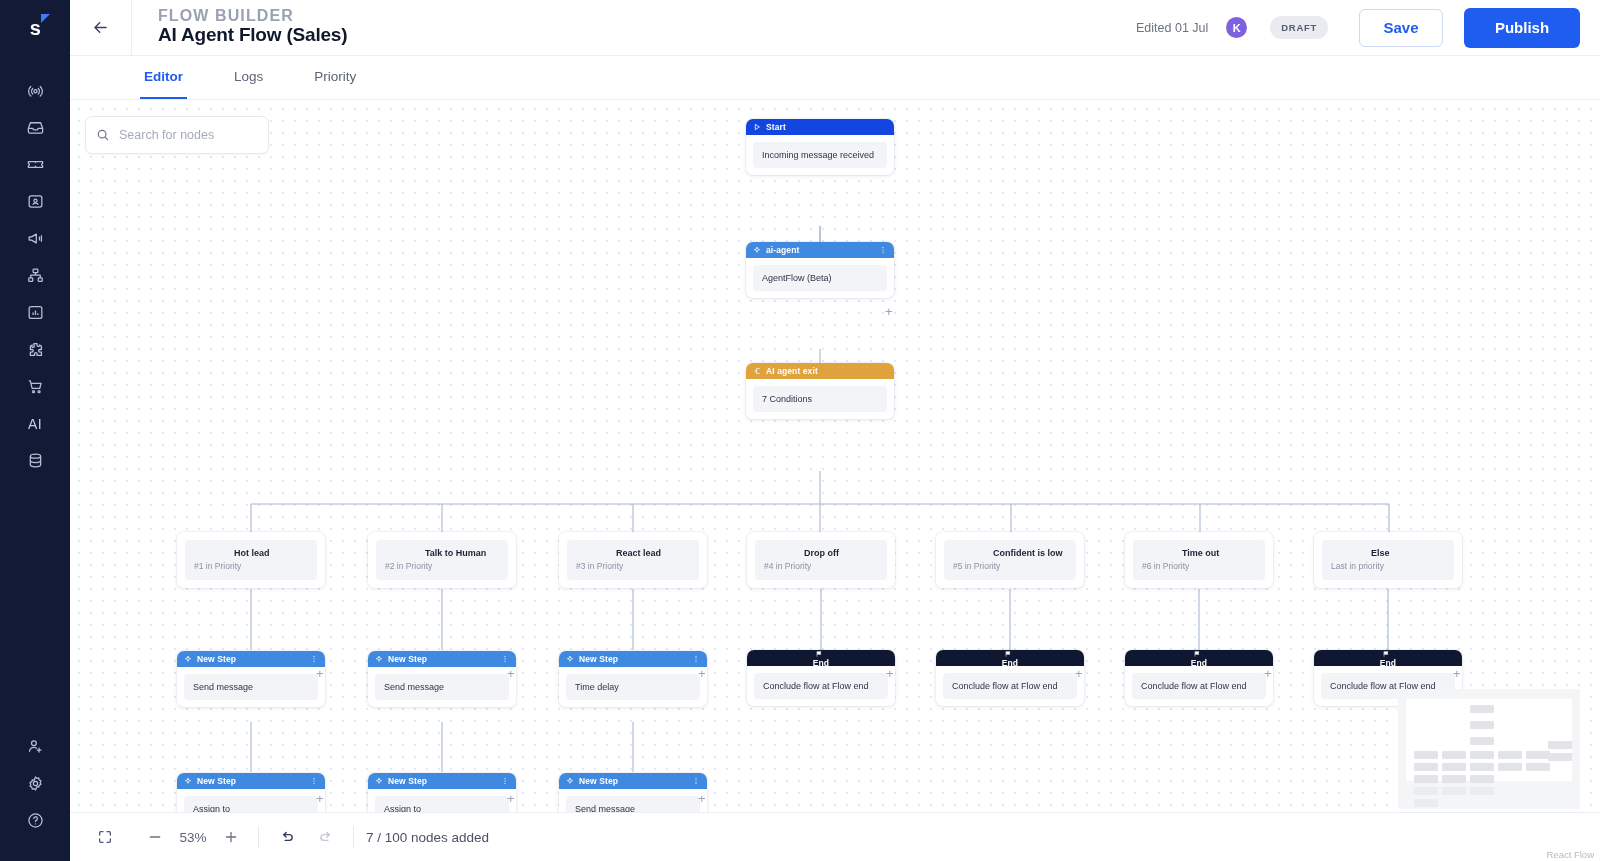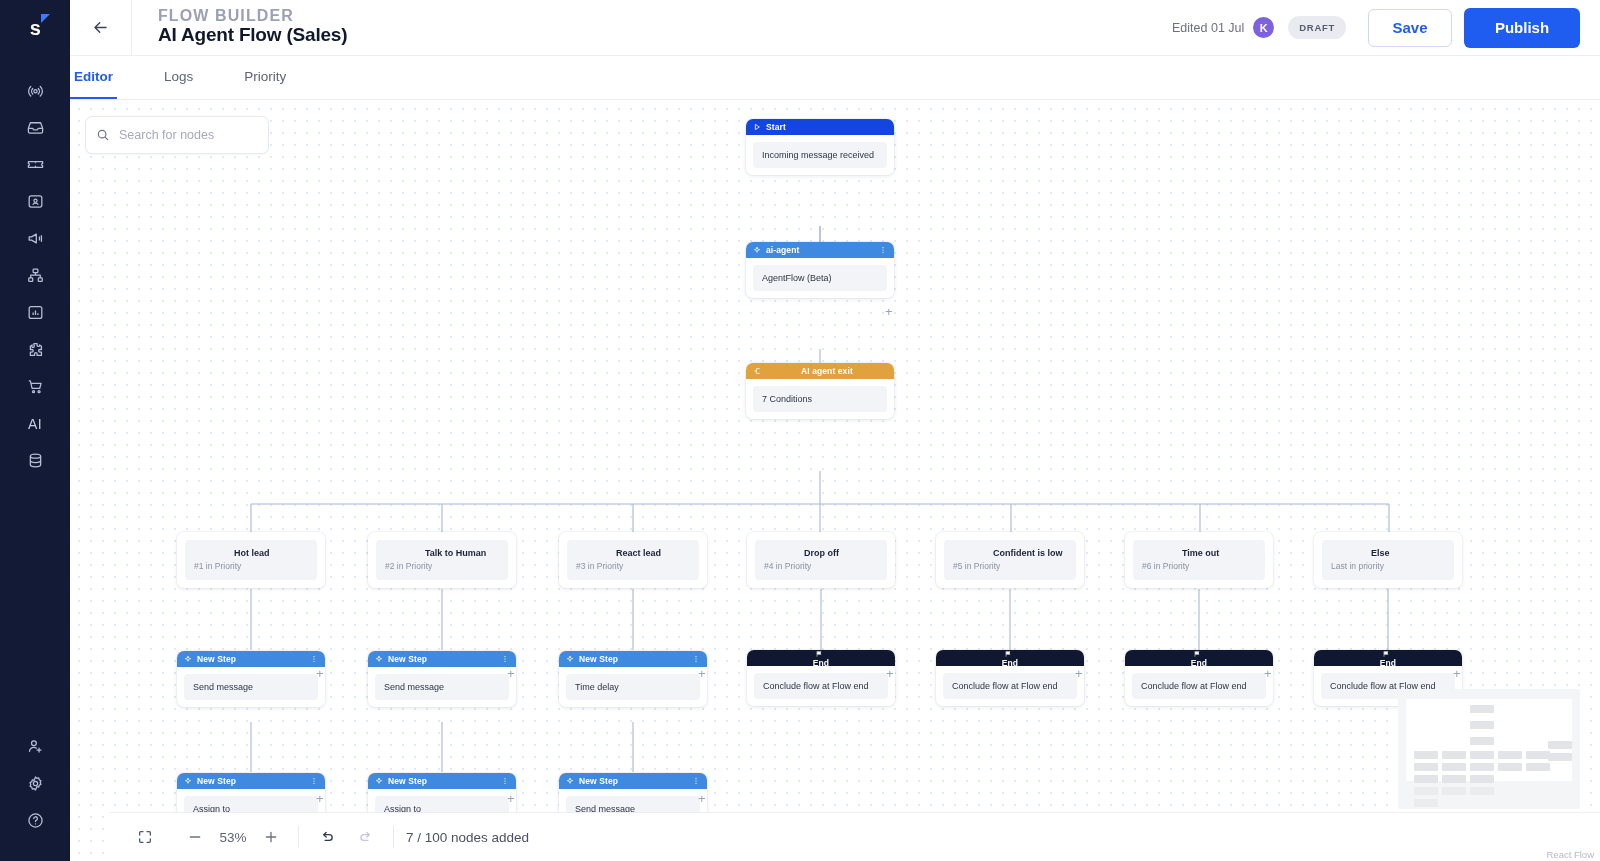"Edited 01 Jul" .top-right { gap: 0 -> 9px }
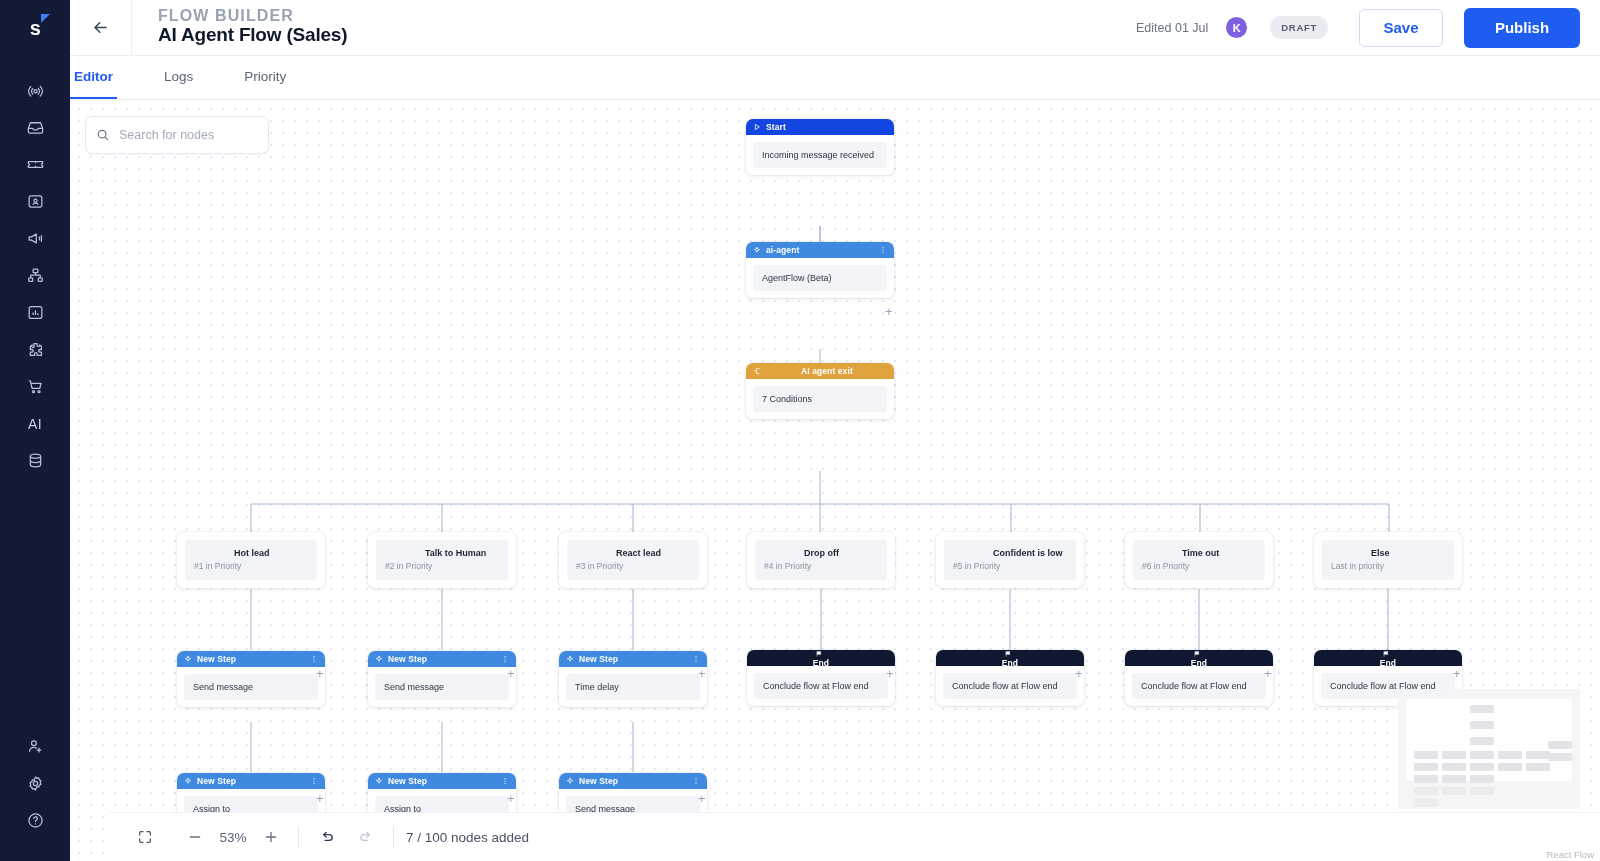"Editor" .tabs { padding-left: none -> 70px }
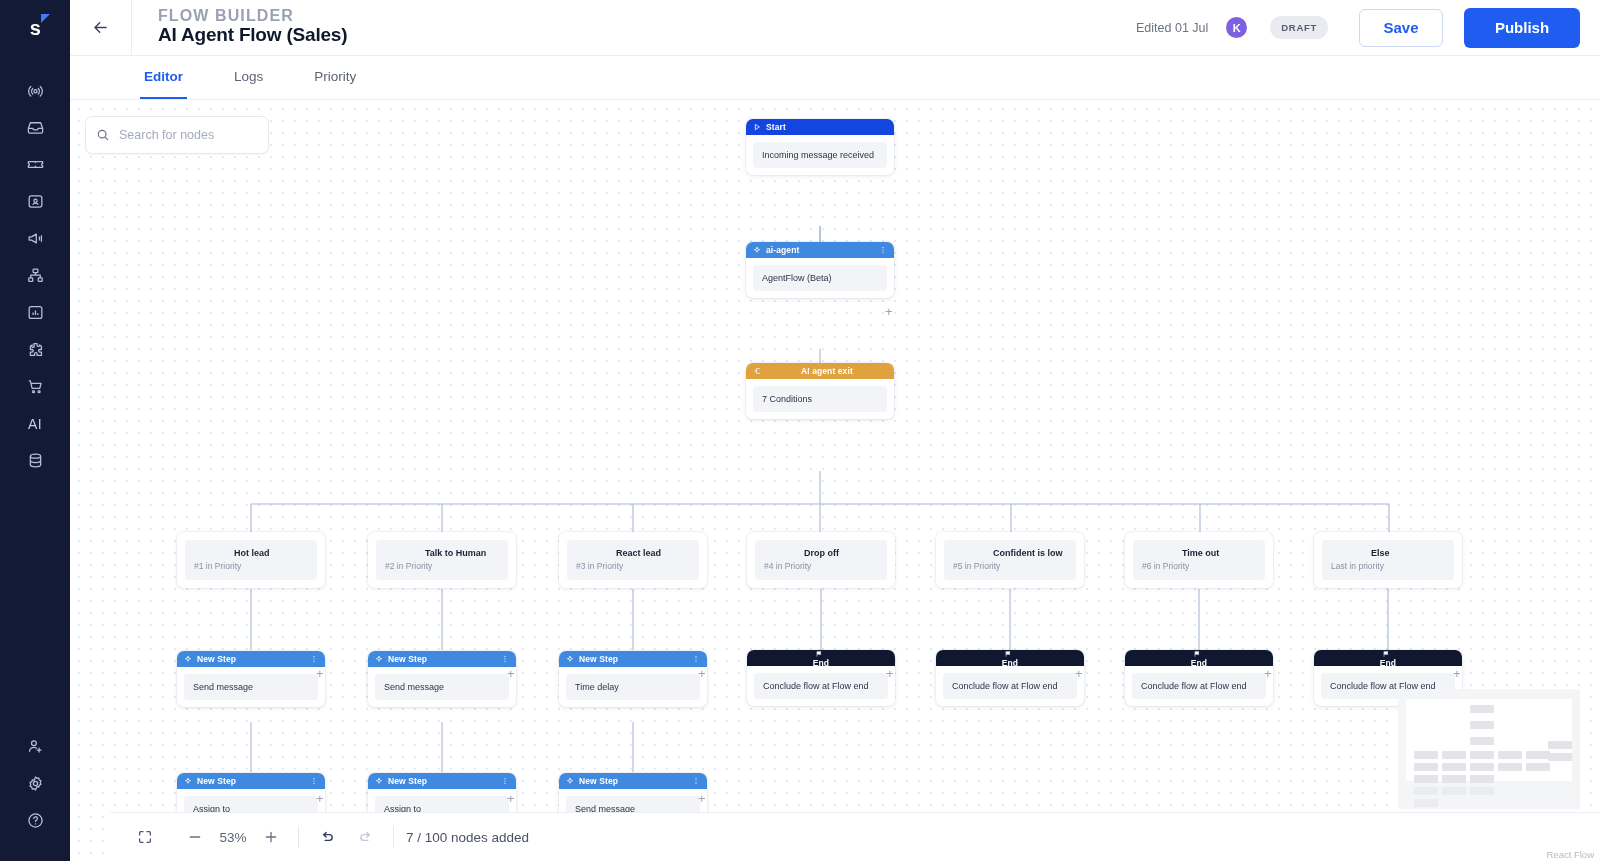"AI agent exit" .h-exit { gap: 35px -> none }
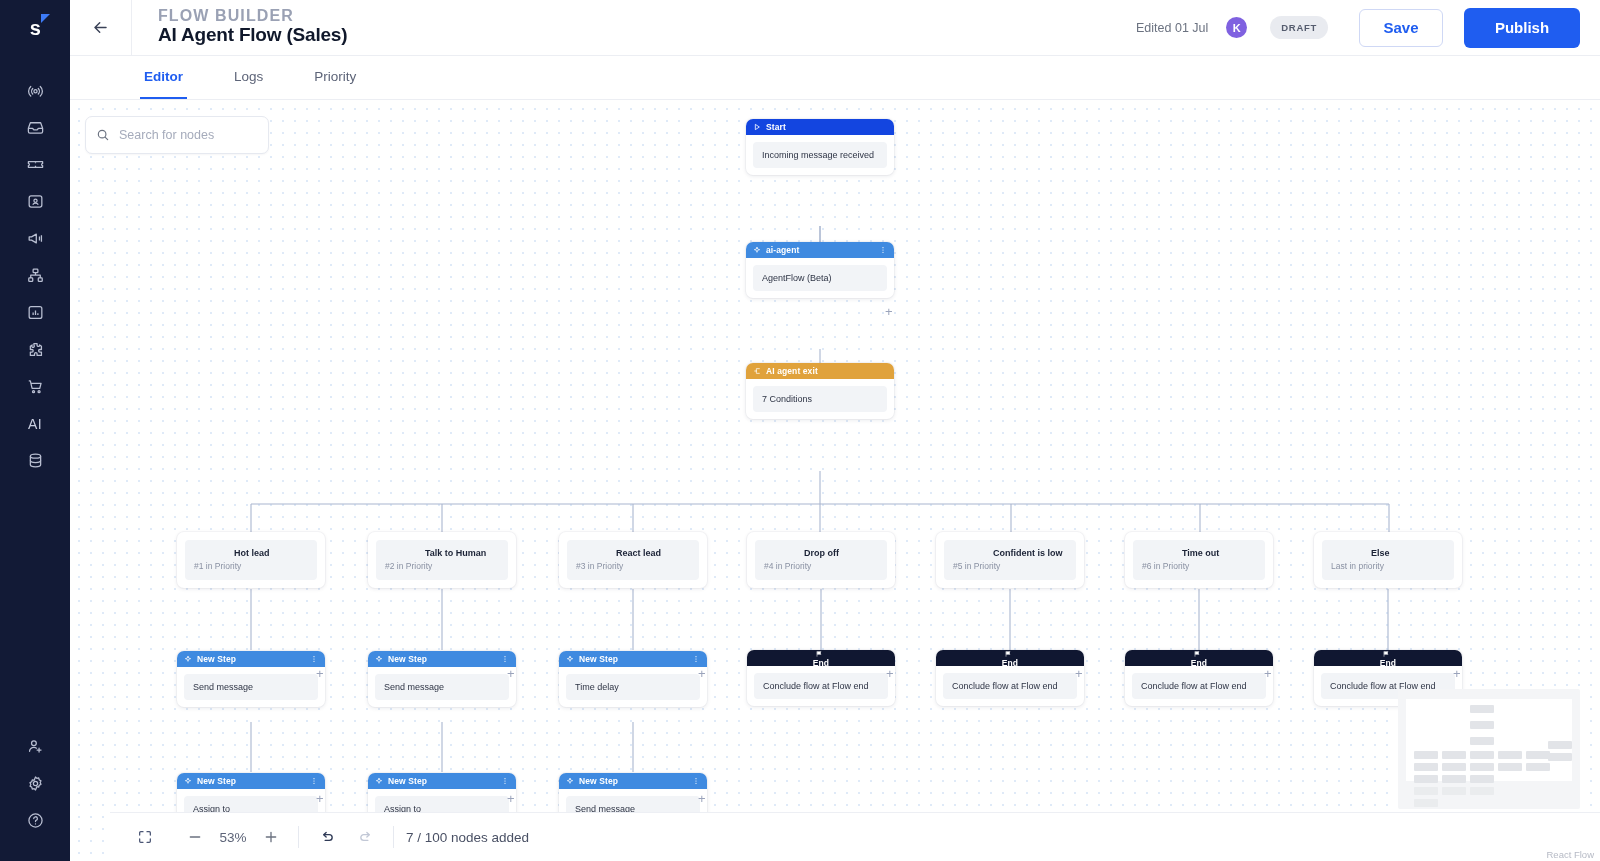"53%" .bottombar { margin-left: 40px -> none }
